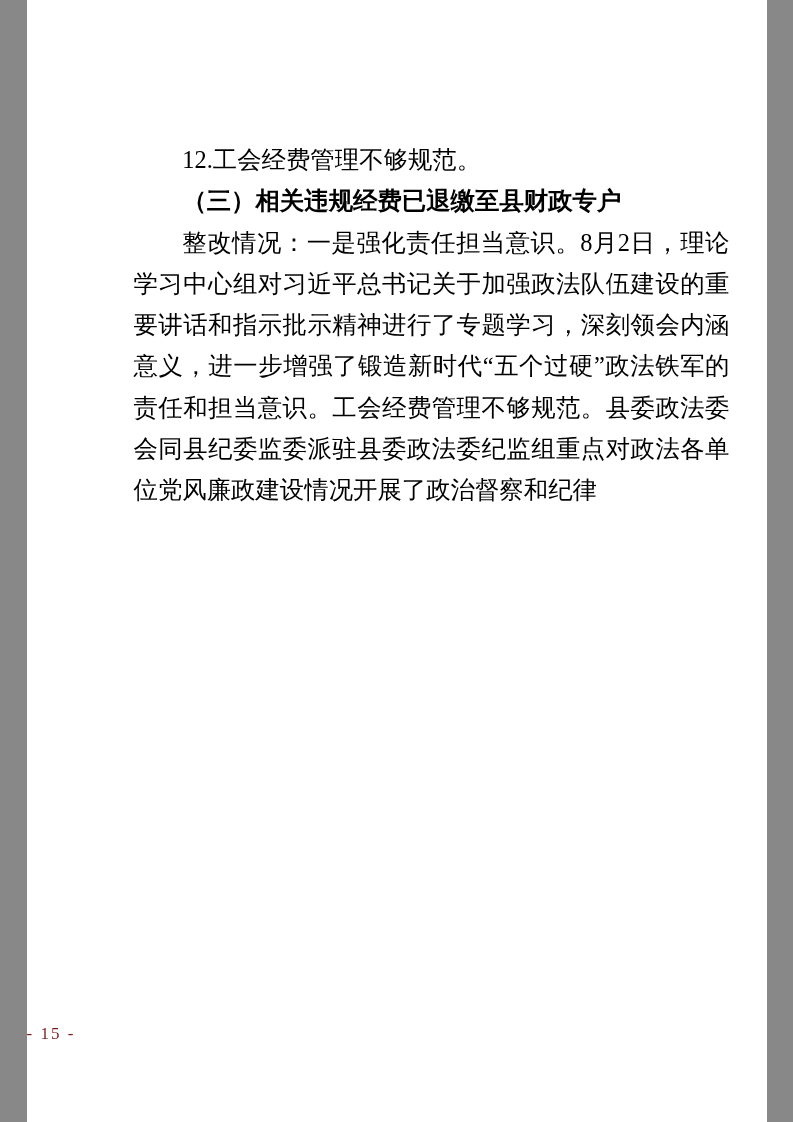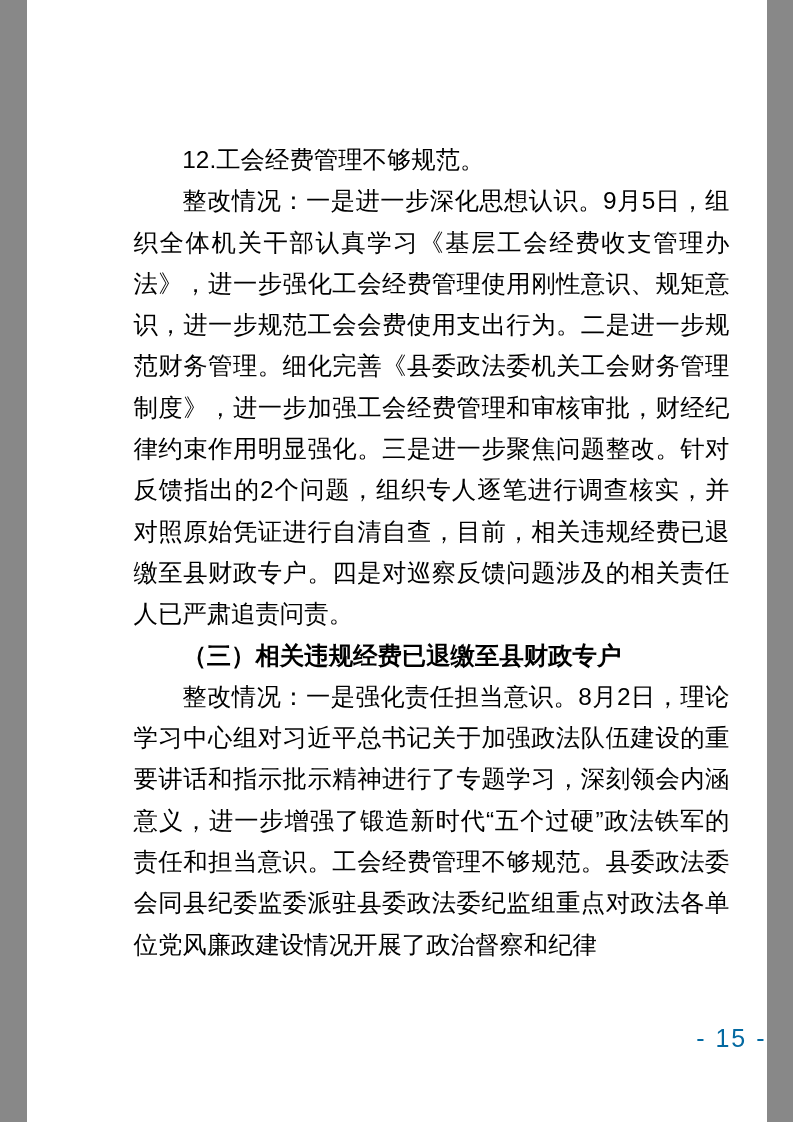"12.工会经费管理不够规范。" .page { font-family: Liberation Sans, sans-serif -> Liberation Serif, serif }
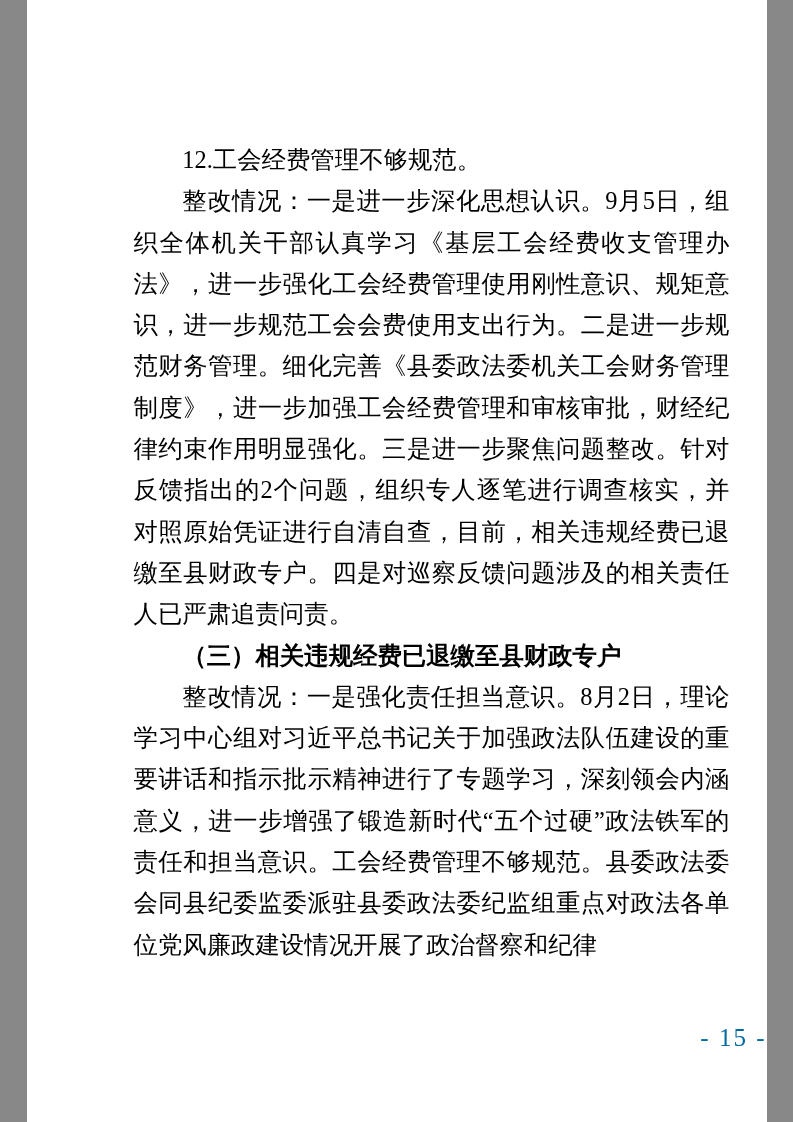"整改情况：一是进一步深化思想认识。9月5日，组织全体机关干部认真学习《基层工会经" p.para { html: <p>整改情况：一是进一步深化思想认识。9月5日，组织全体机关干部认真学习《基层工会经费收支管理办法》，进一步强化工会经费管理使用刚性意识、规矩意识，进一步规范工会会费使用支出行为。二是进一步规范财务管理。细化完善《县委政法委机关工会财务管理制度》，进一步加强工会经费管理和审核审批，财经纪律约束作用明显强化。三是进一步聚焦问题整改。针对反馈指出的2个问题，组织专人逐笔进行调查核实，并对照原始凭证进行自清自查，目前，相关违规经费已退缴至县财政专户。四是对巡察反馈问题涉及的相关责任人已严肃追责问责。</p> -> none }
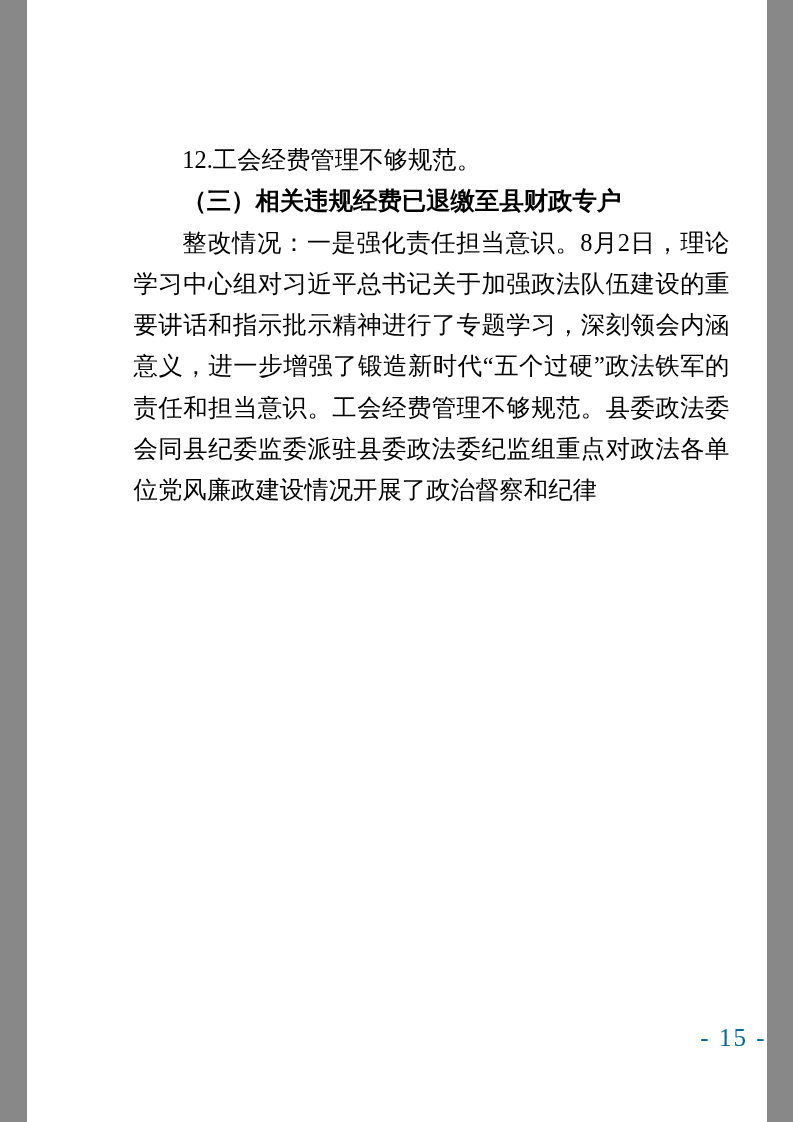"- 15 -" .page-number { color: #0369a1 -> #7f1d1d; font-size: 25px -> 17px; text-align: right -> left }
